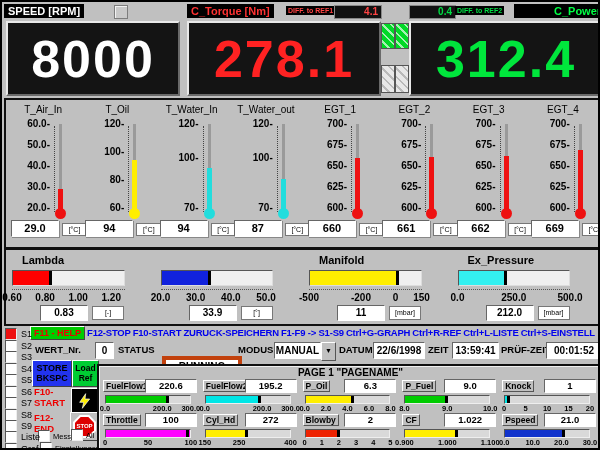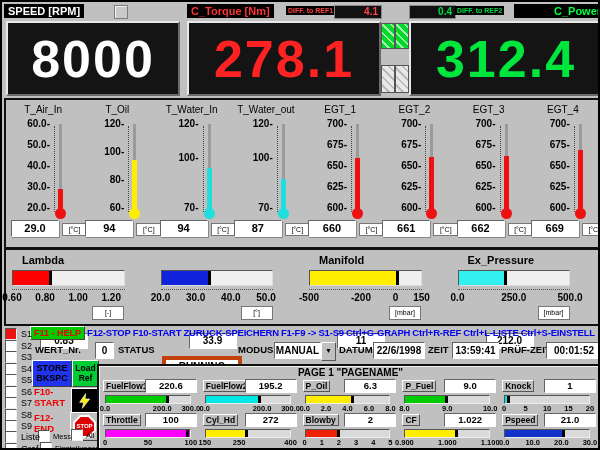"0.83" .h-val { margin-top: 28px -> none }
